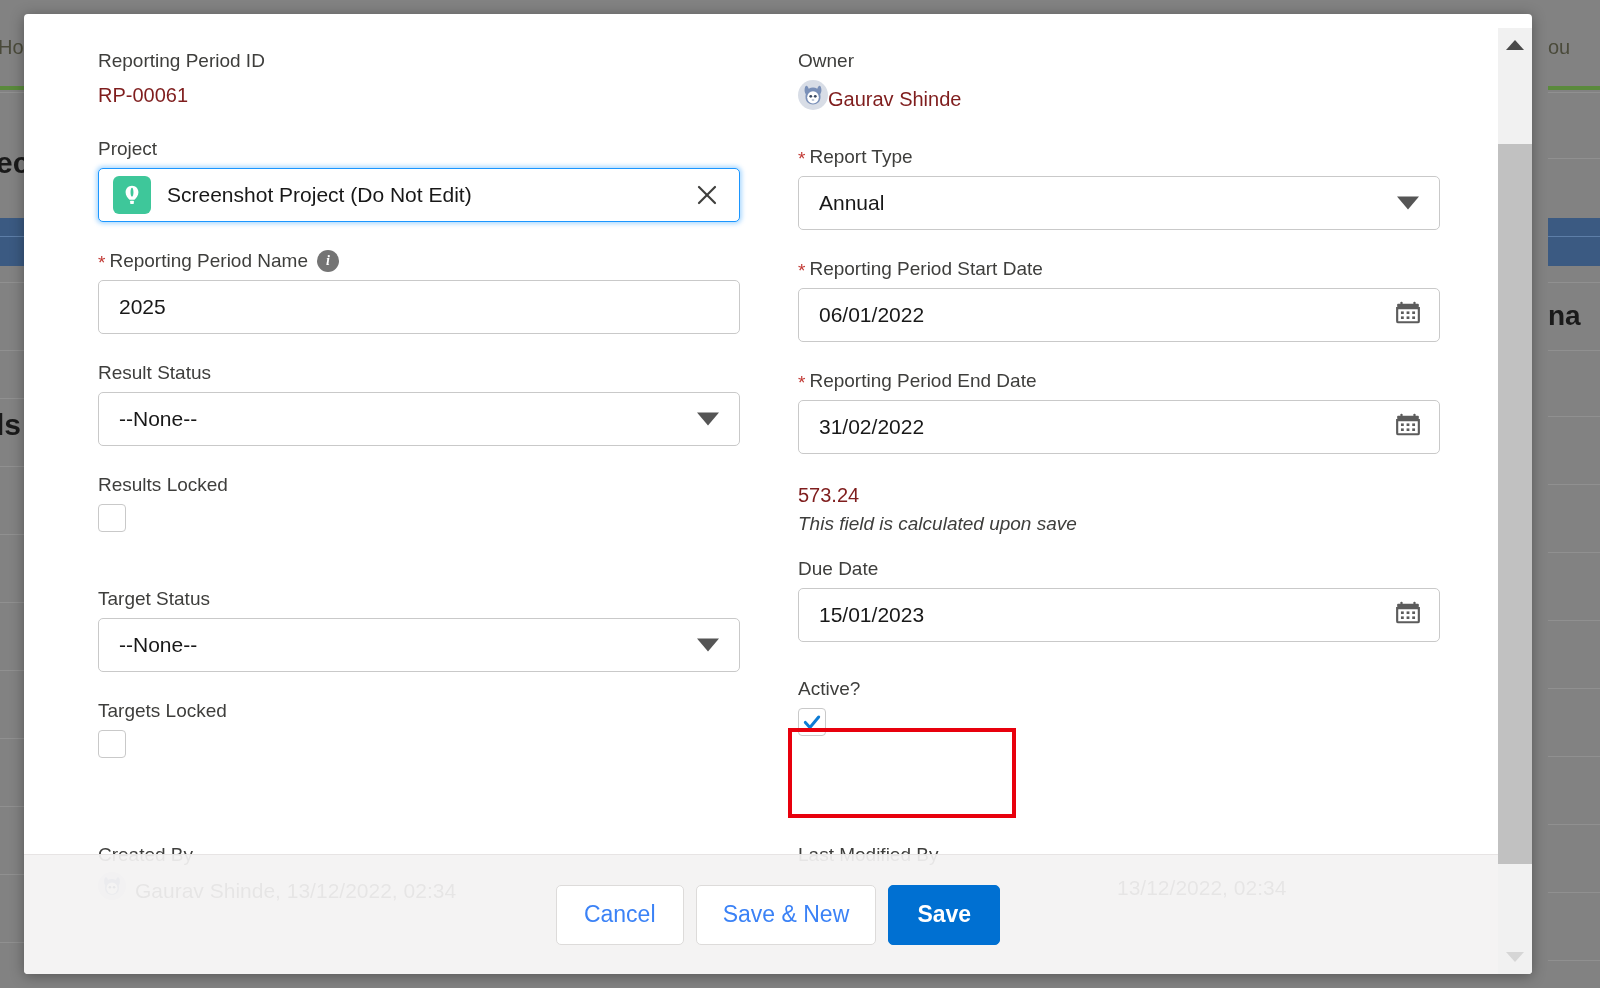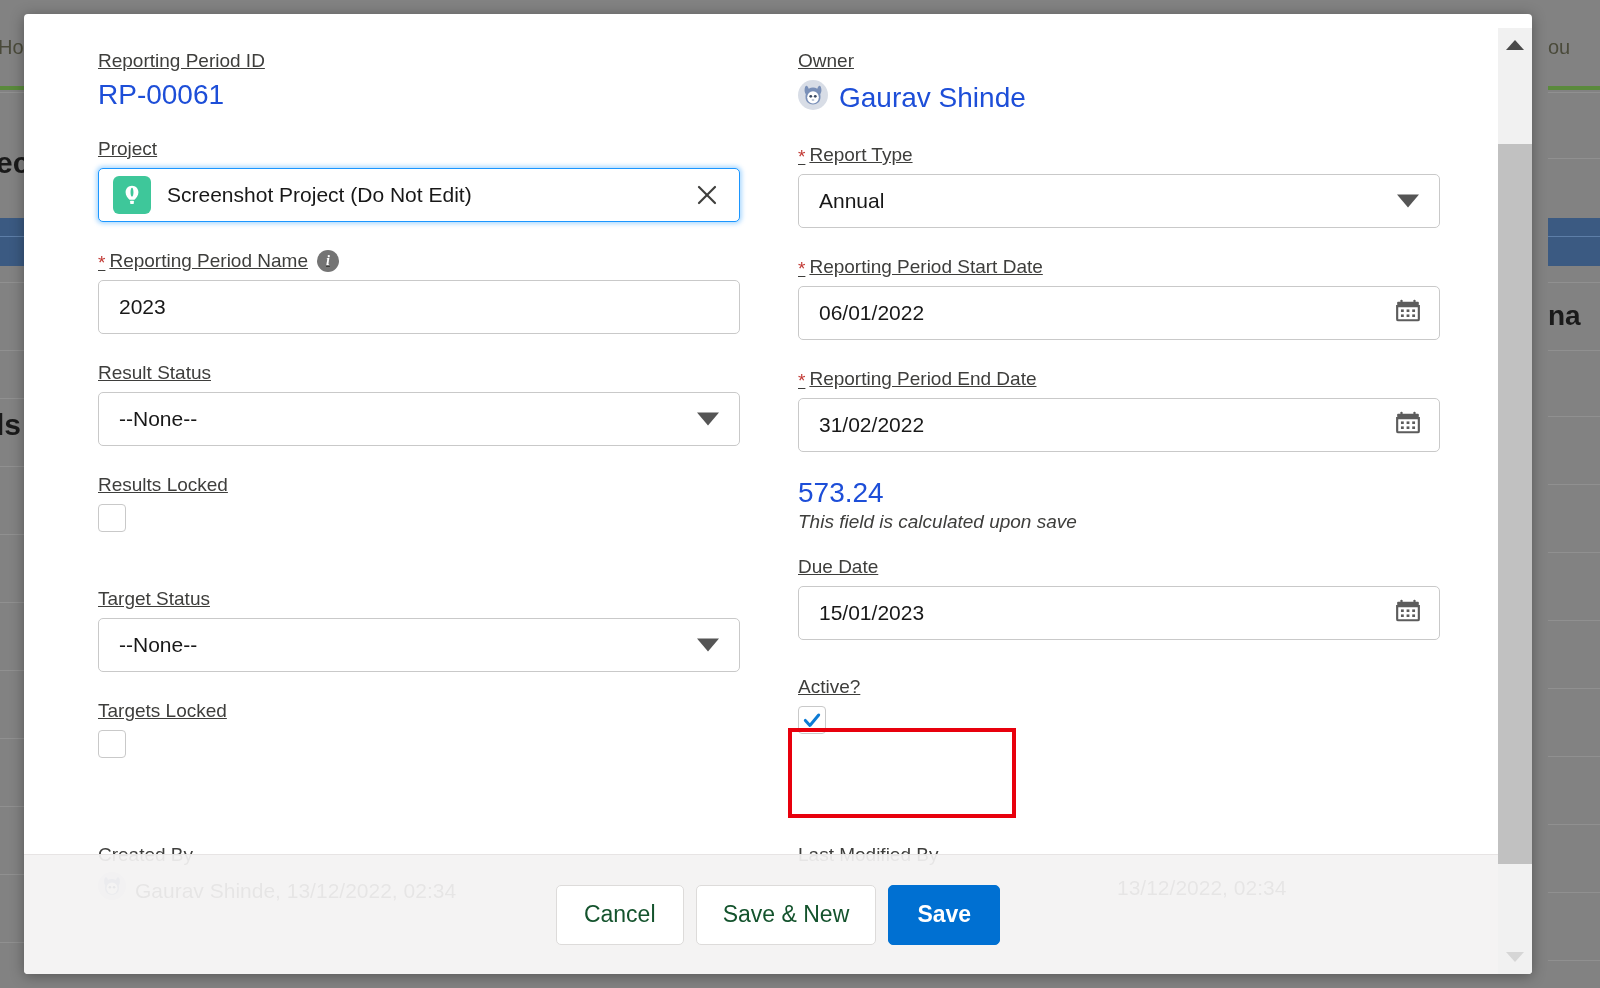"Reporting Period ID" .flabel { text-decoration: underline -> none }
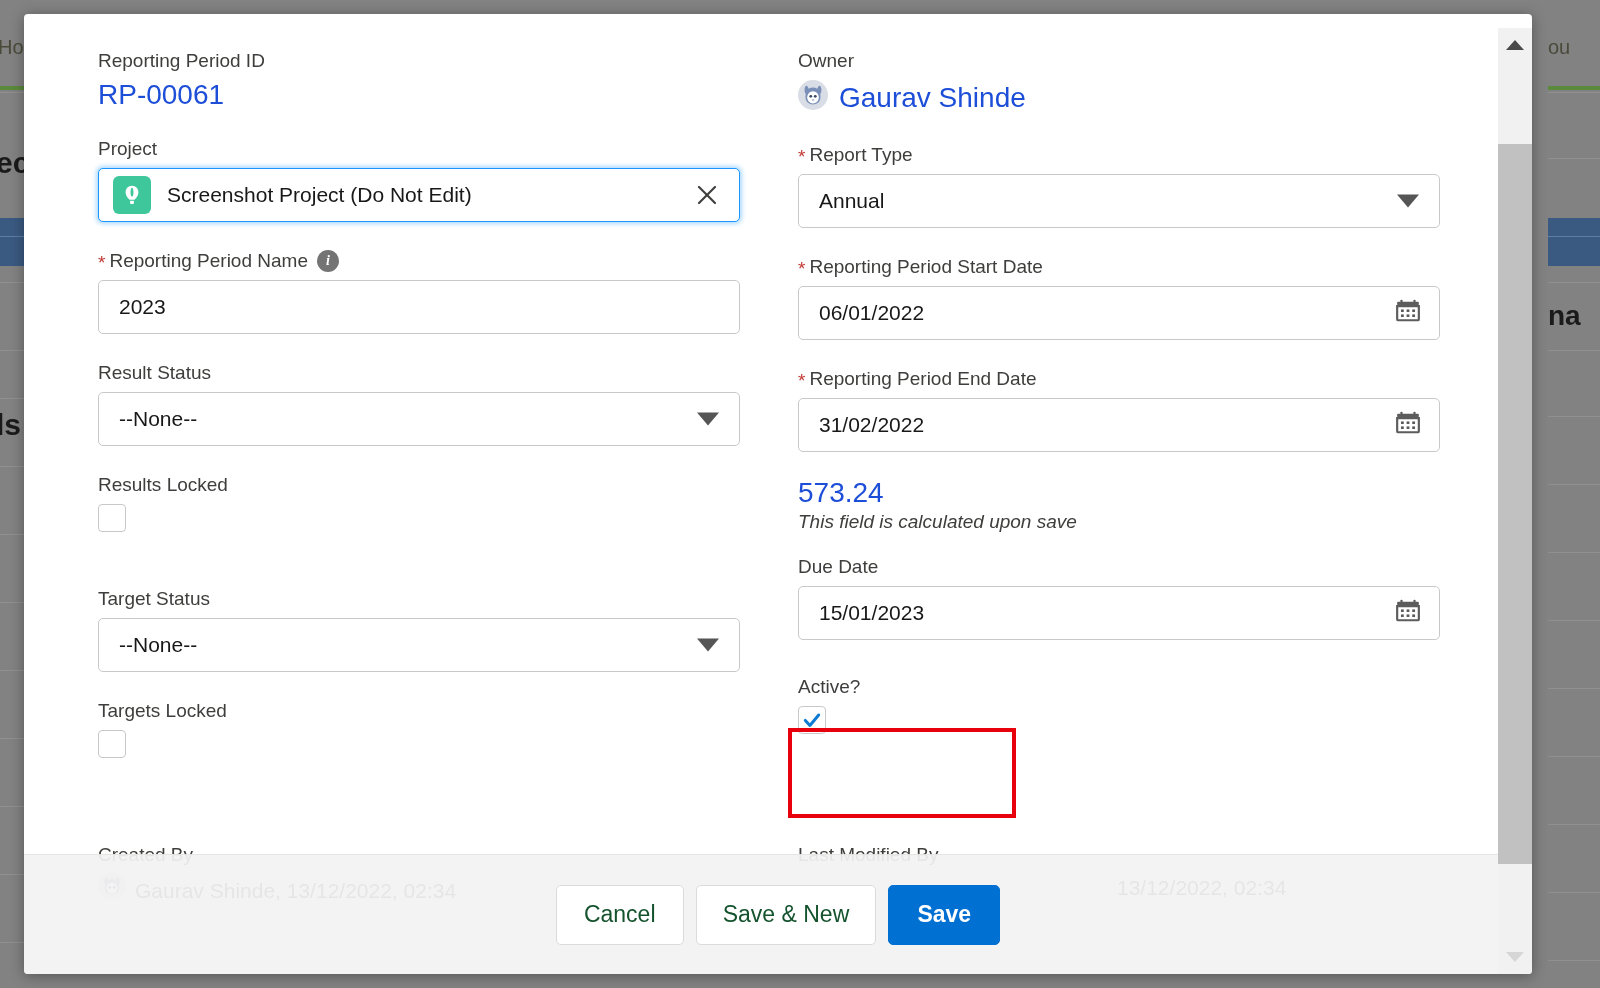"RP-00061" .fstatic { color: #1d4ed8 -> #7f1d1d; font-size: 28px -> 20px }
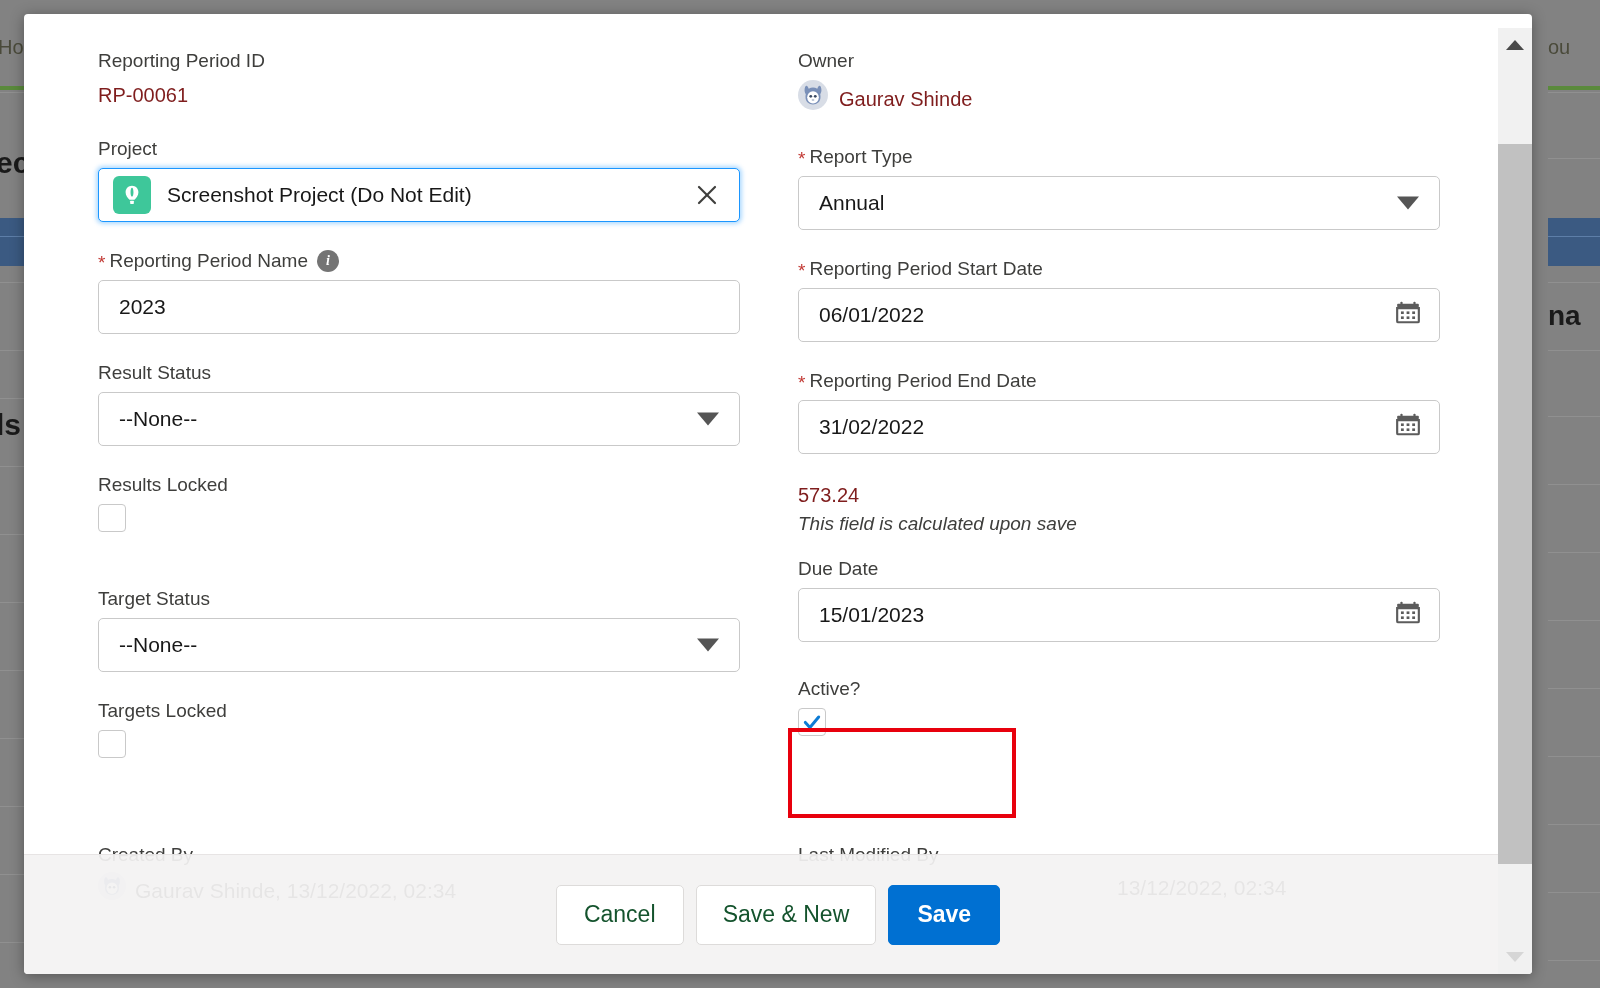"Gaurav Shinde" .avatar-row { gap: 11px -> 0 }
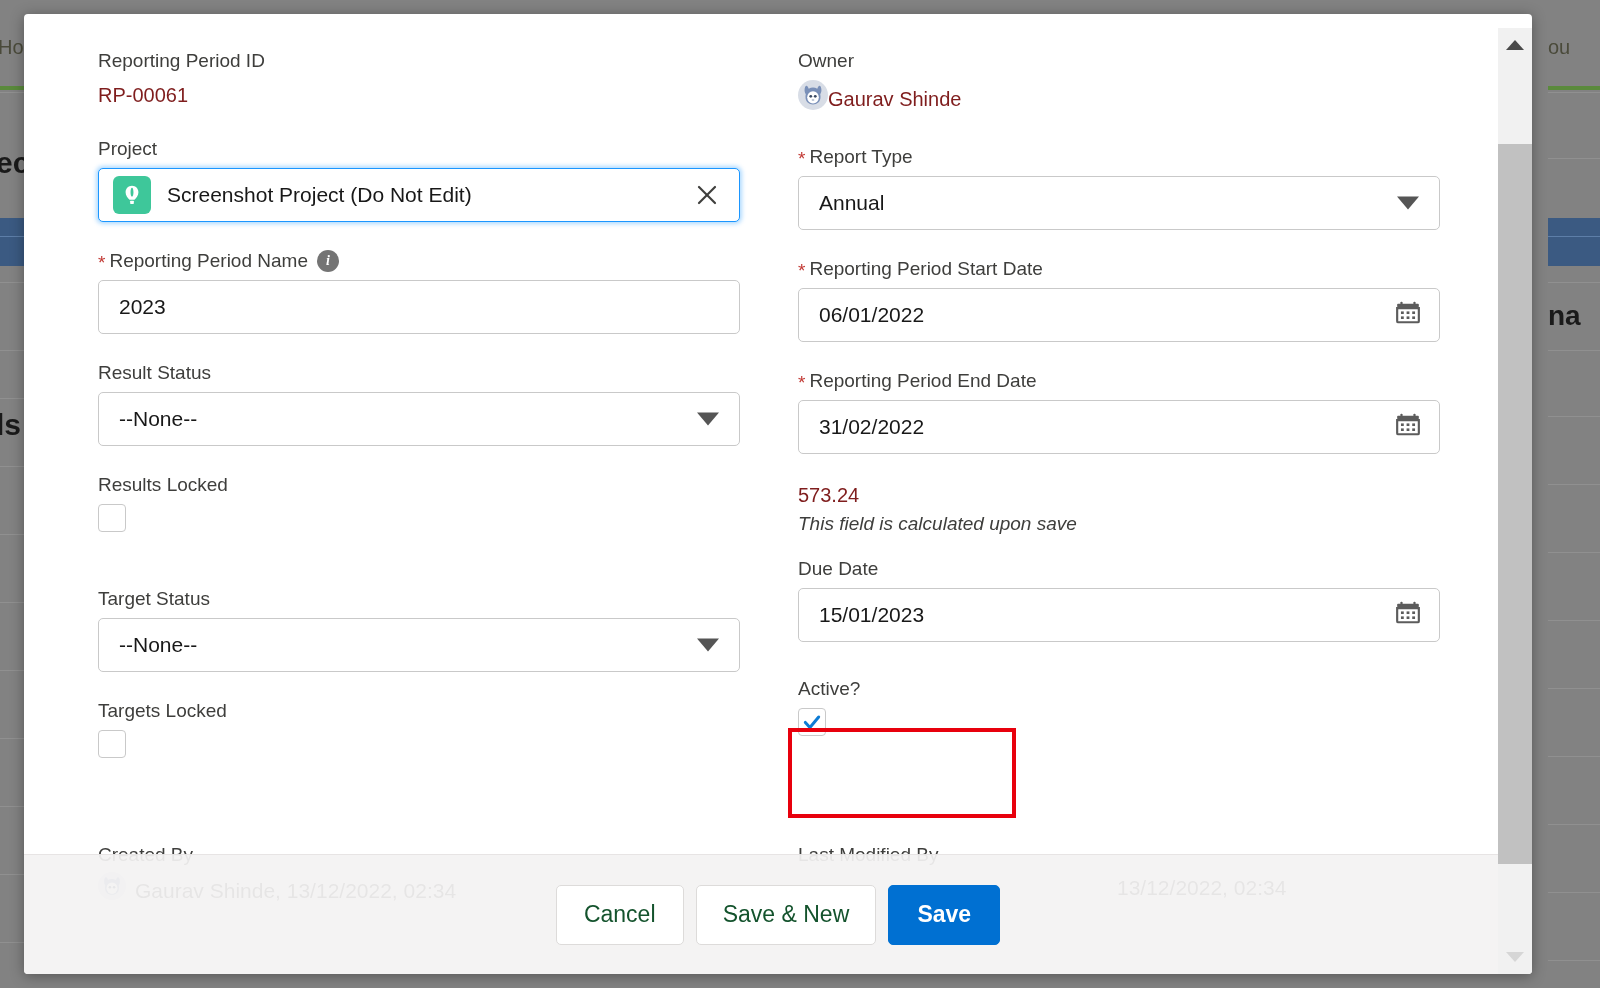"2023" span { text: 2023 -> 2025 }
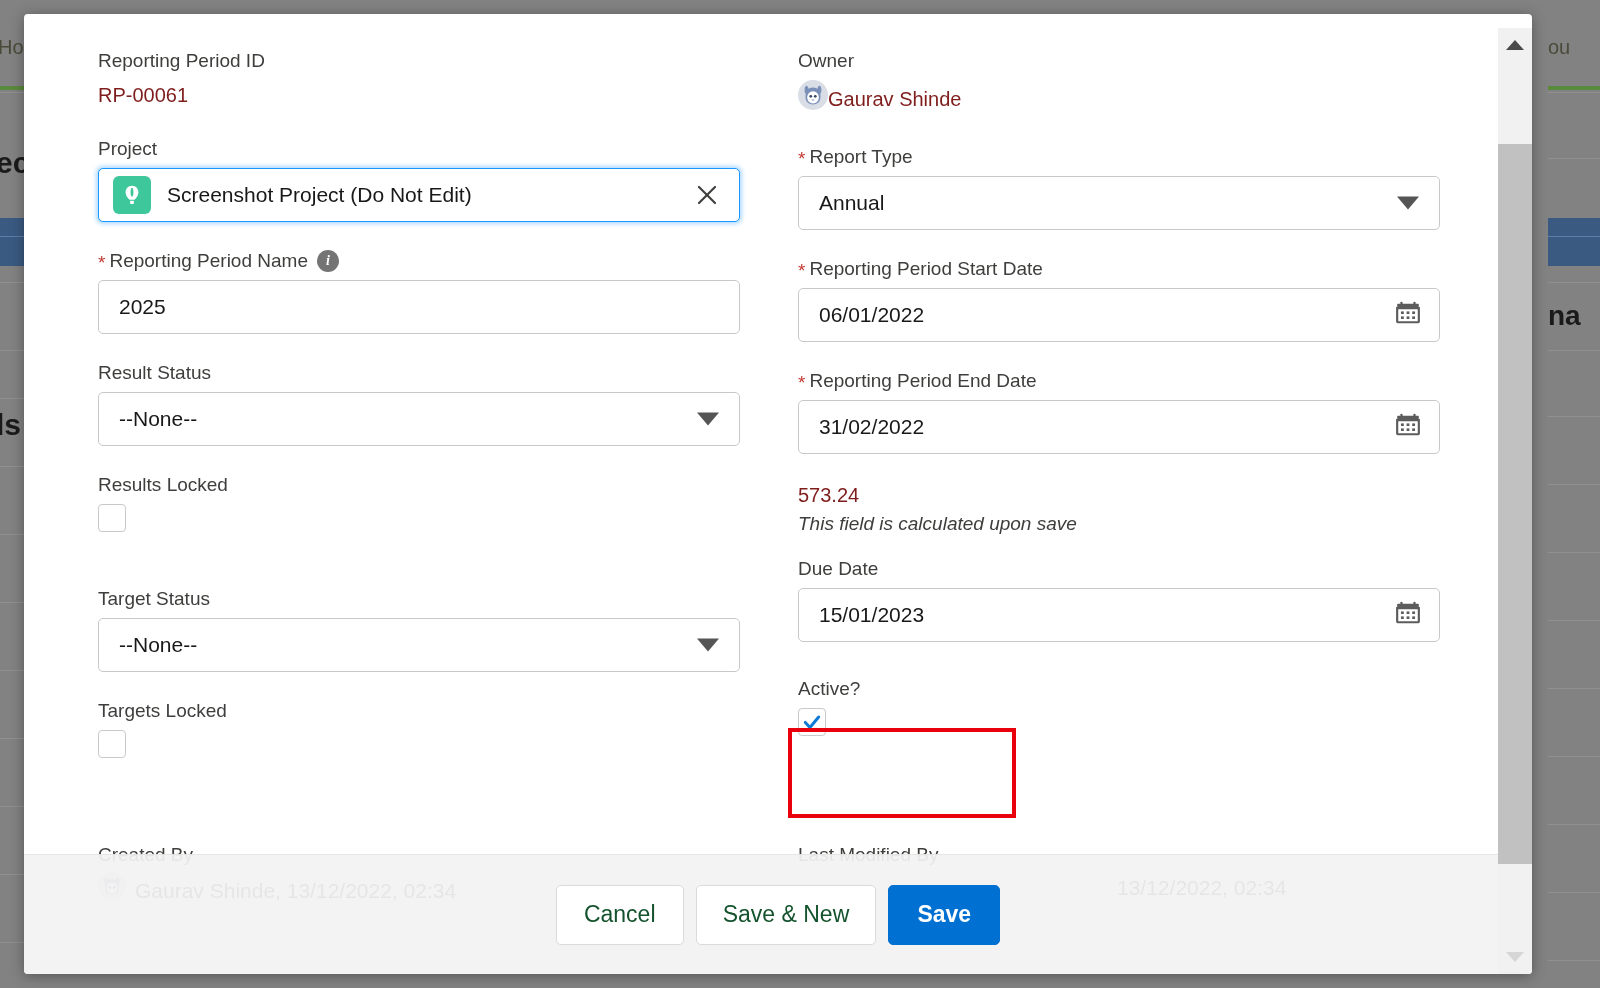"Cancel" .btn { color: #14532d -> #3b82f6 }
